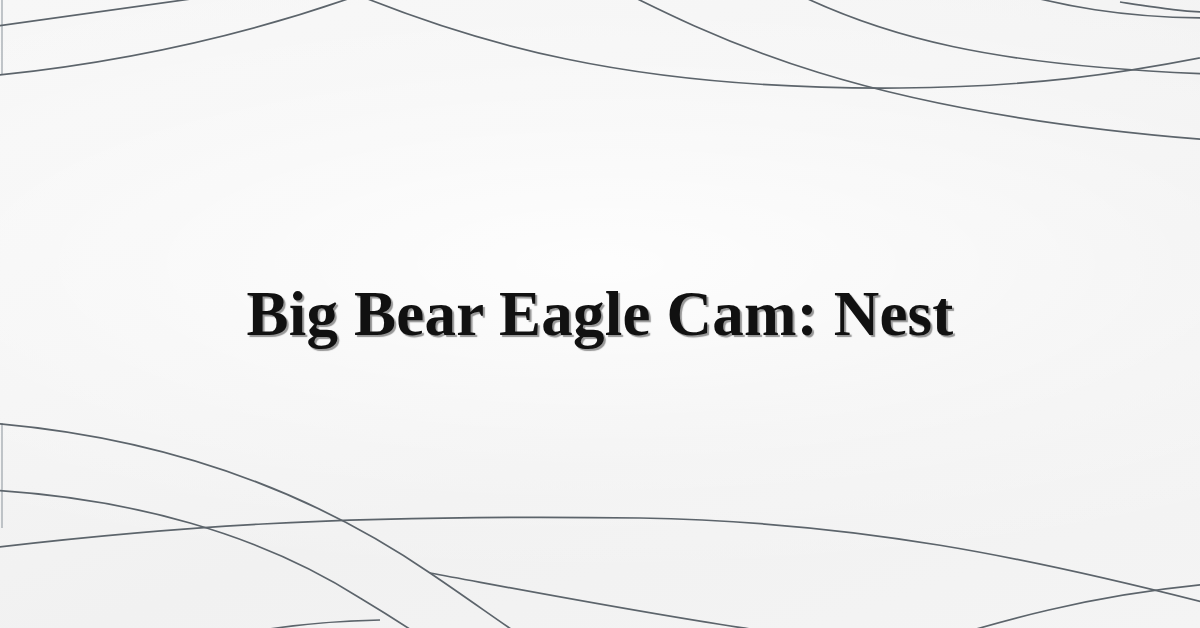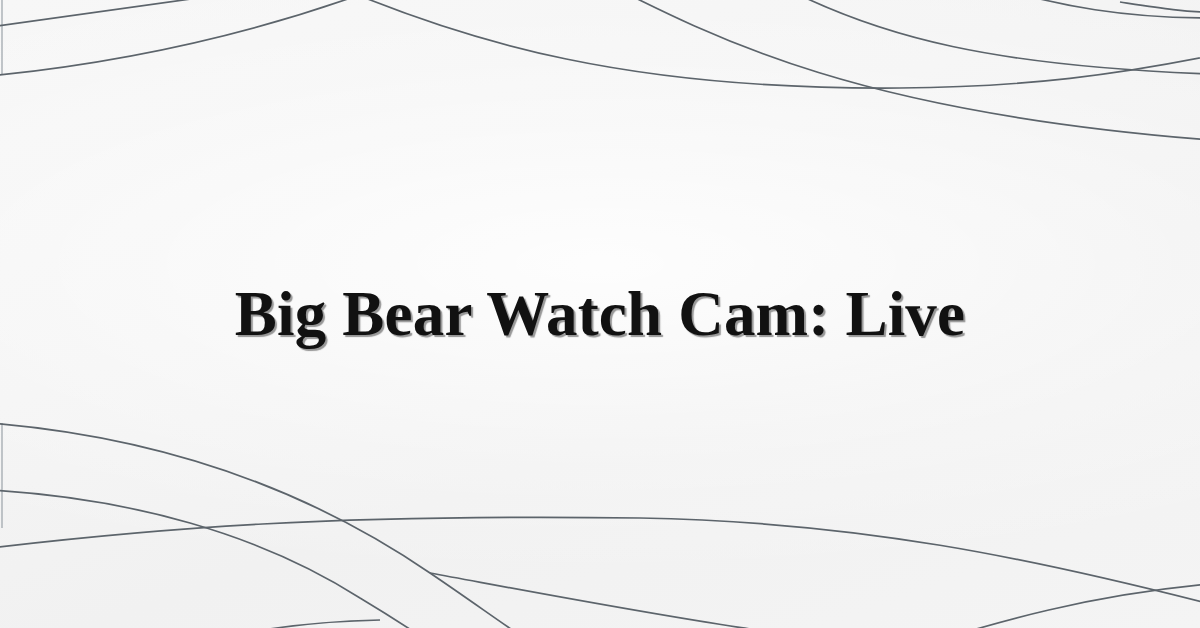"Big Bear Watch Cam: Live" span.line { text: Watch Cam: Live -> Eagle Cam: Nest }
